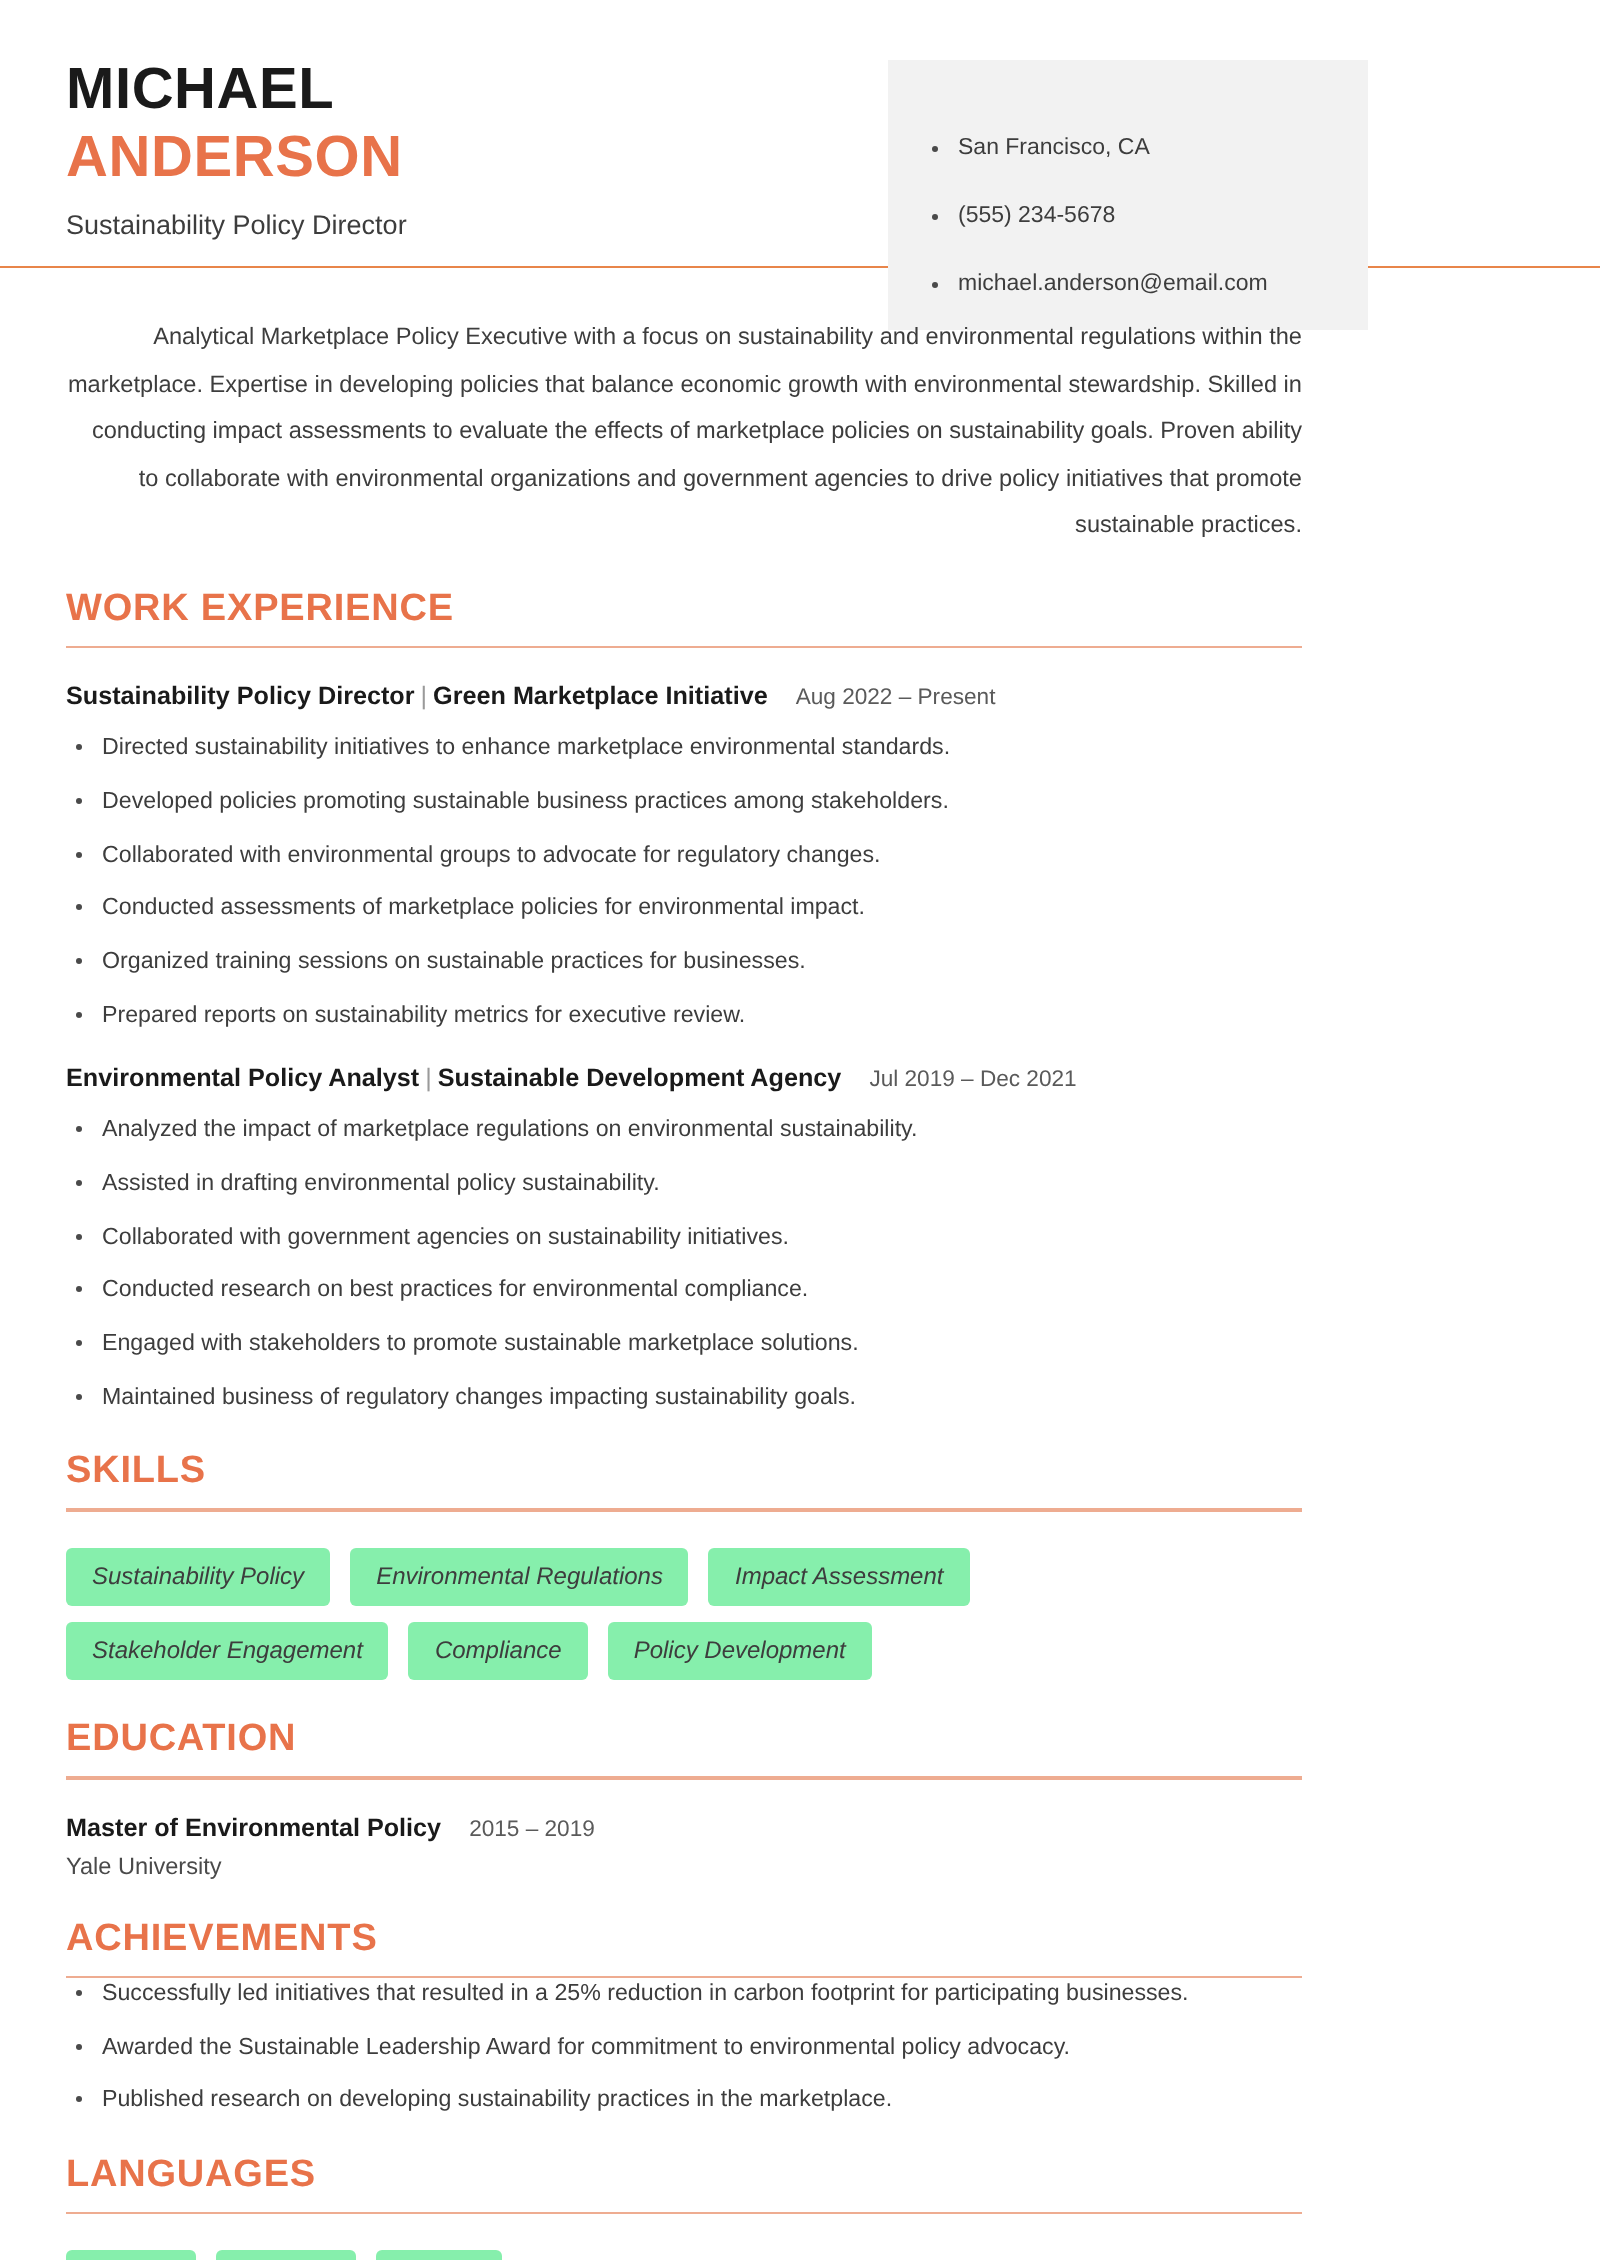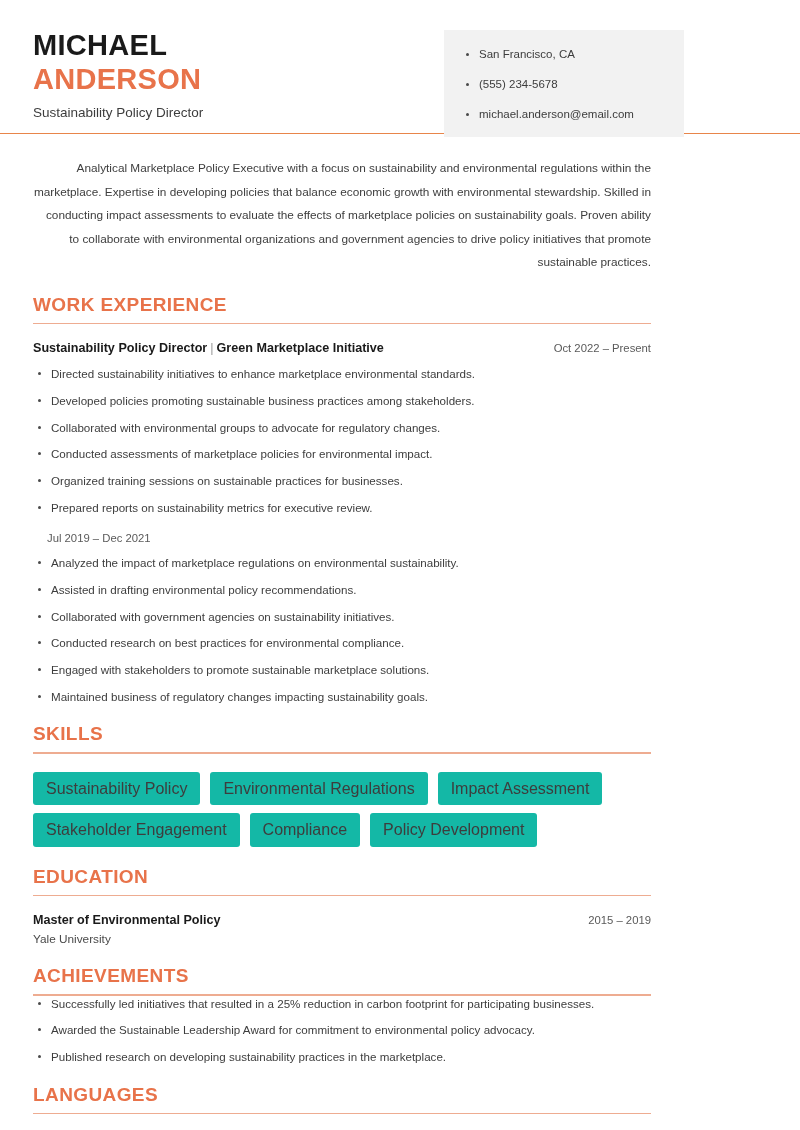"San Francisco, CA" .contact-item { margin-top: none -> 20px }
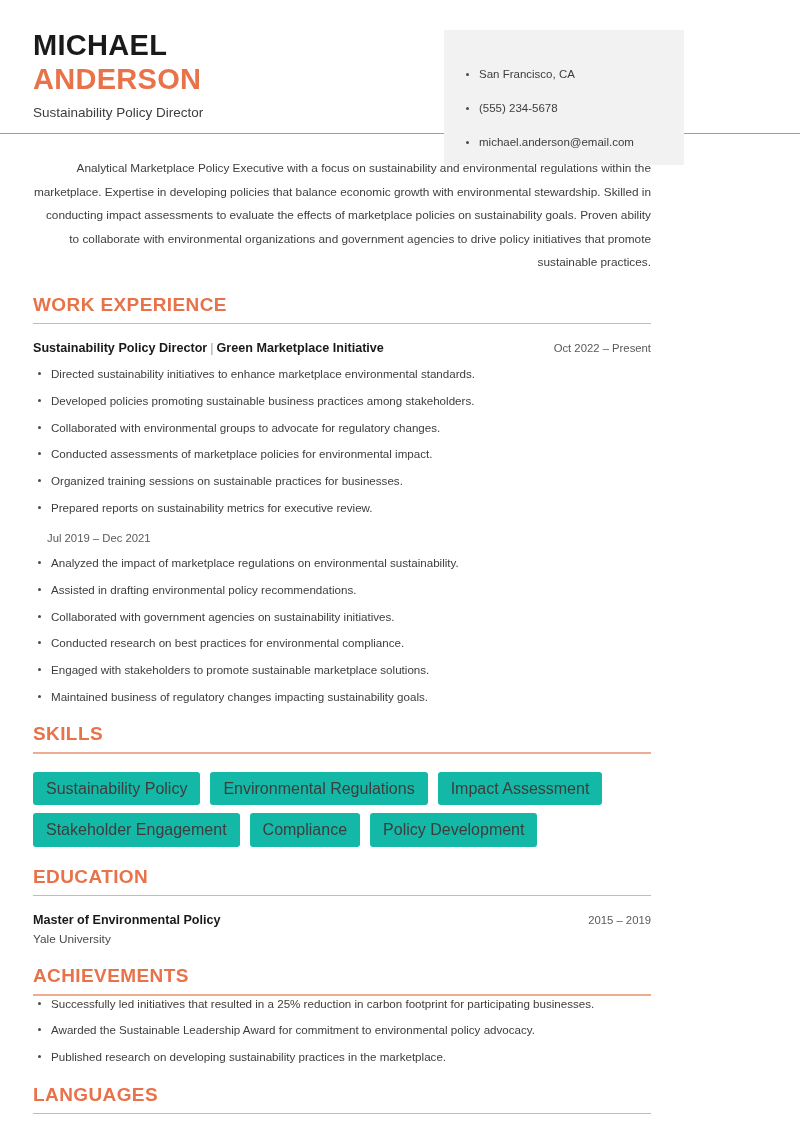"Sustainability Policy Director | Green" .entry-head { justify-content: space-between -> none }
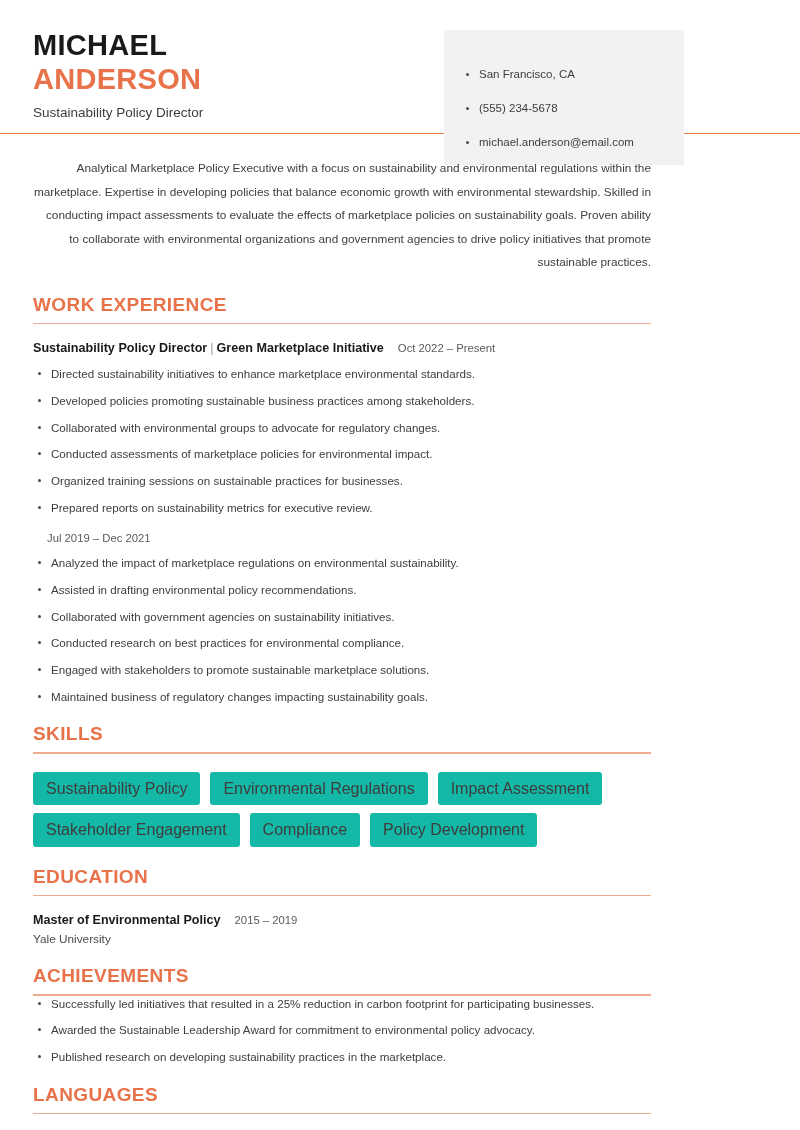"Oct 2022 – Present" div.entry-date { text: Oct -> Aug }
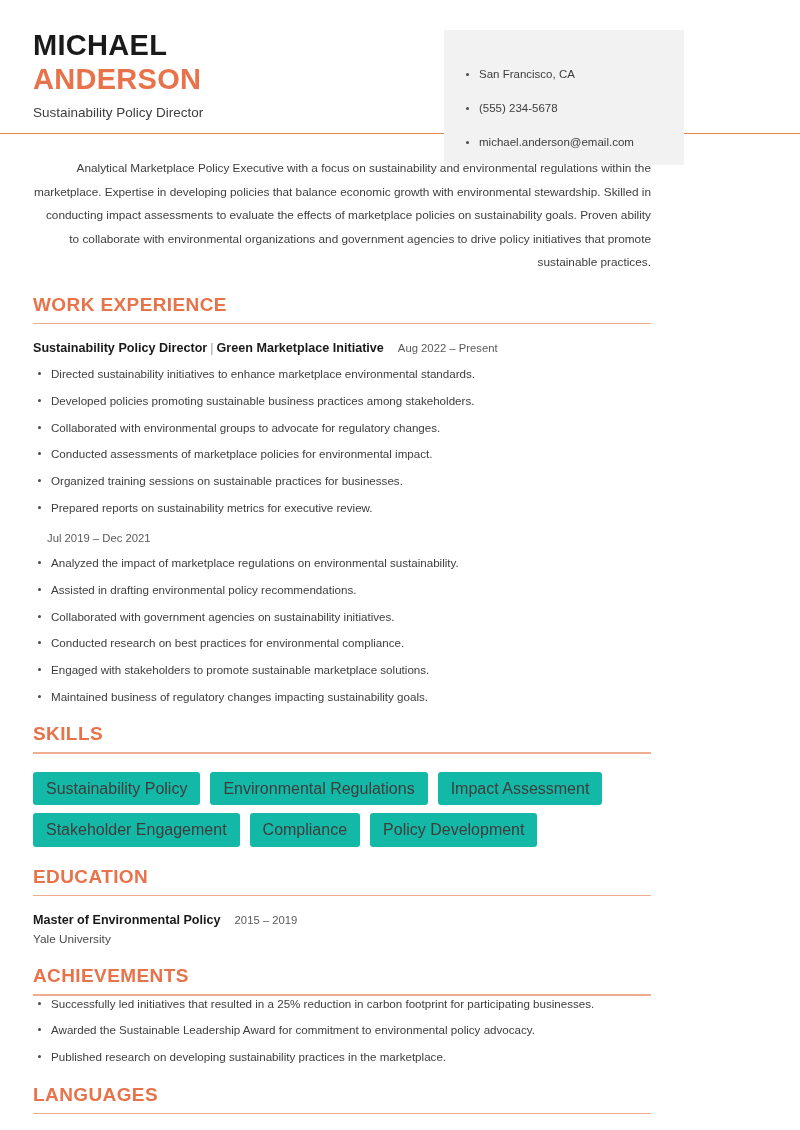"Environmental Policy Analyst |" div.entry-title { html: none -> <div> <span>Environmental Policy Analyst</span><span>|</span><span>Sustainable Development Agency</span> </div> }
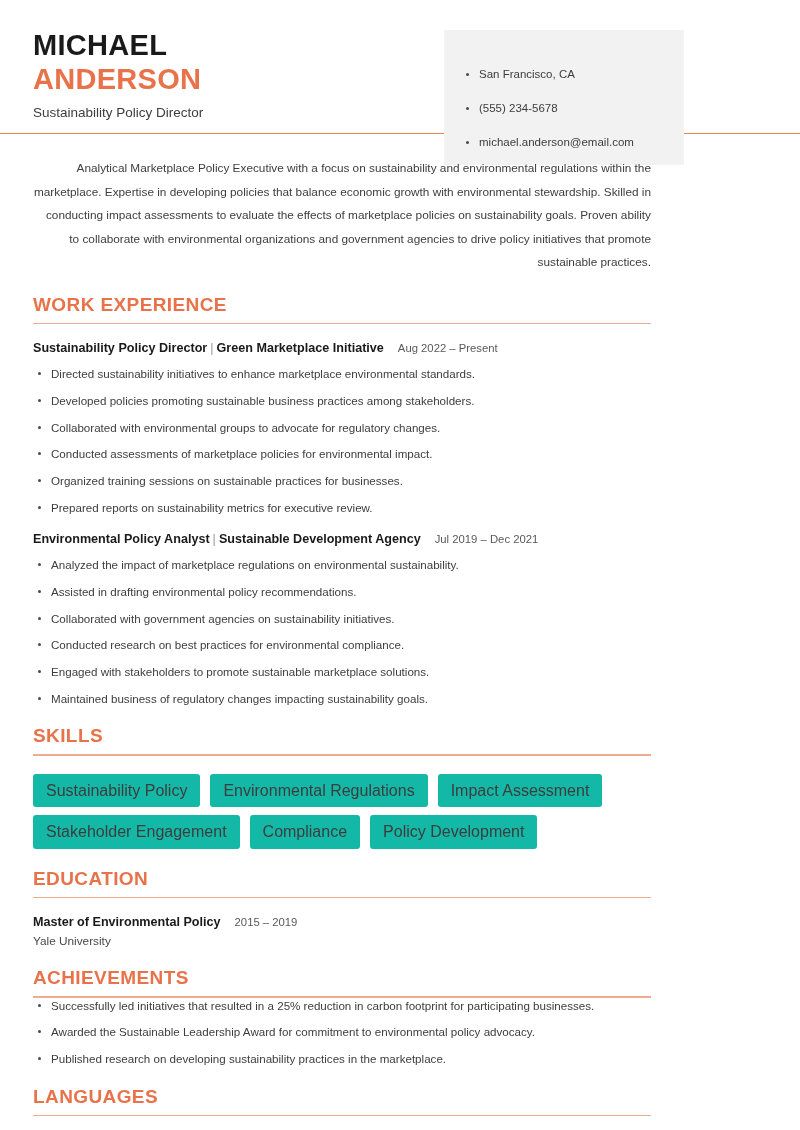"Assisted in drafting environmental" li.bullet { text: recommendations -> sustainability }
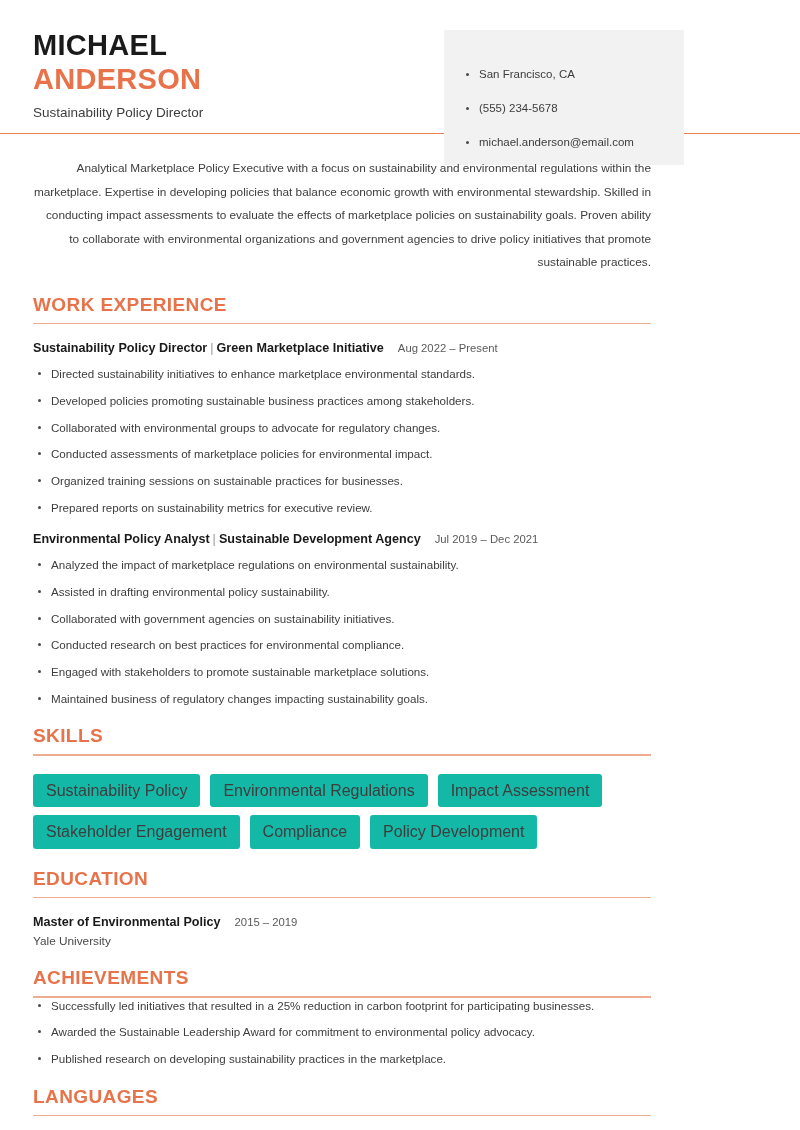"Sustainability Policy" .chip { background: #14b8a6 -> #86efac; font-size: 16px -> 12px; font-style: none -> italic }
